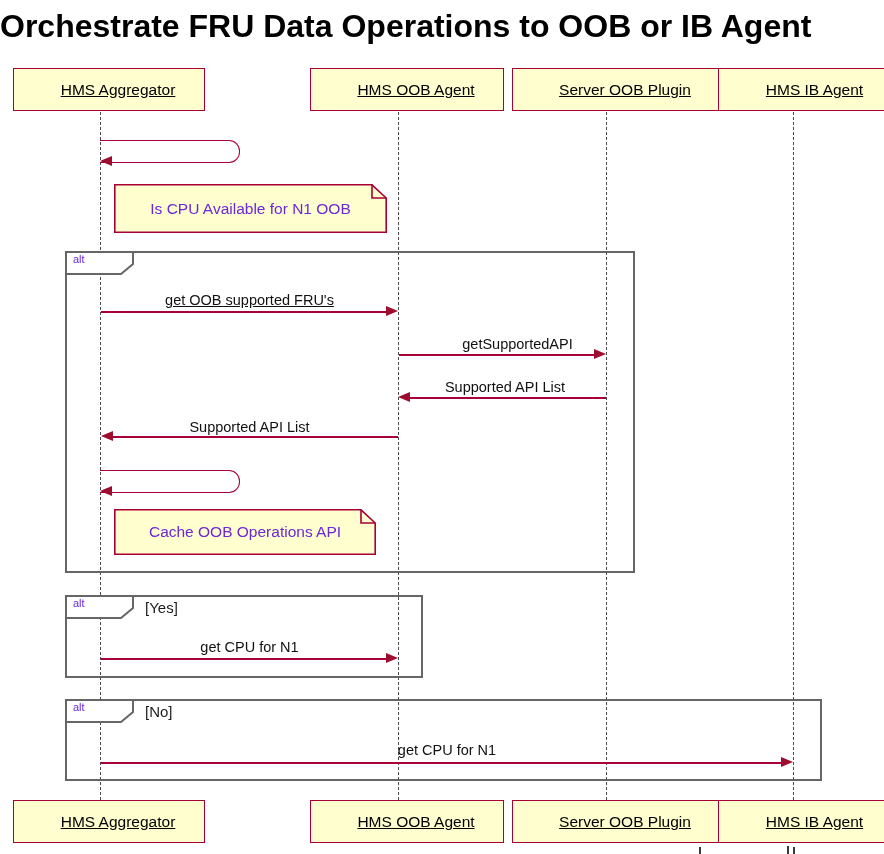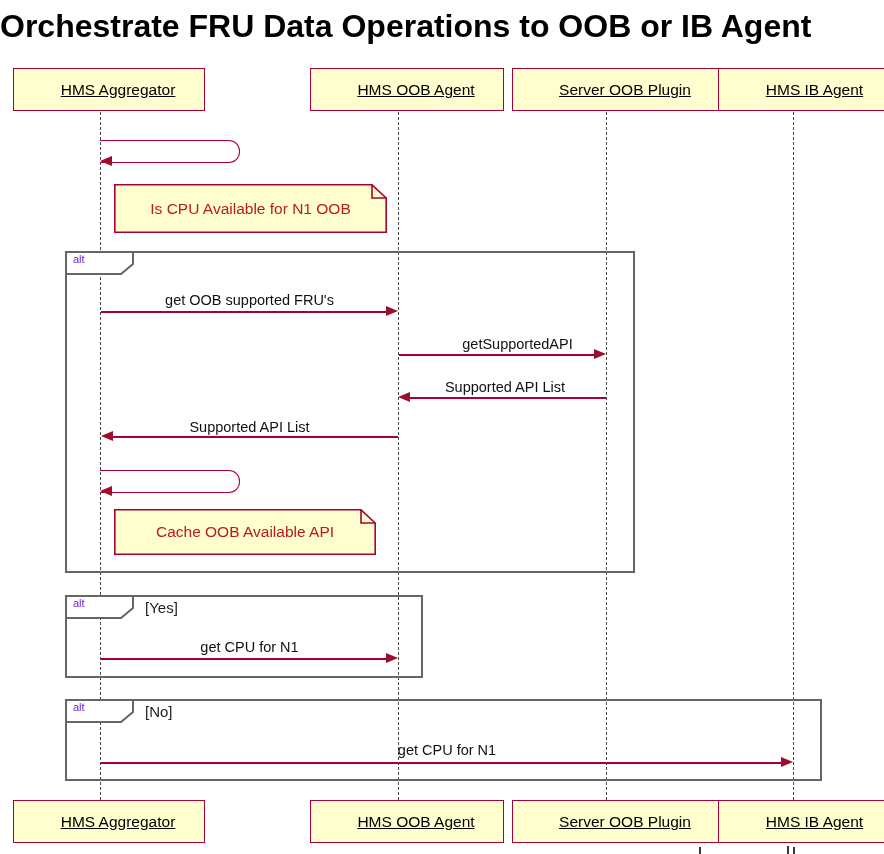"Is CPU Available for N1" .note .ntext { color: #b91c1c -> #6d28d9 }
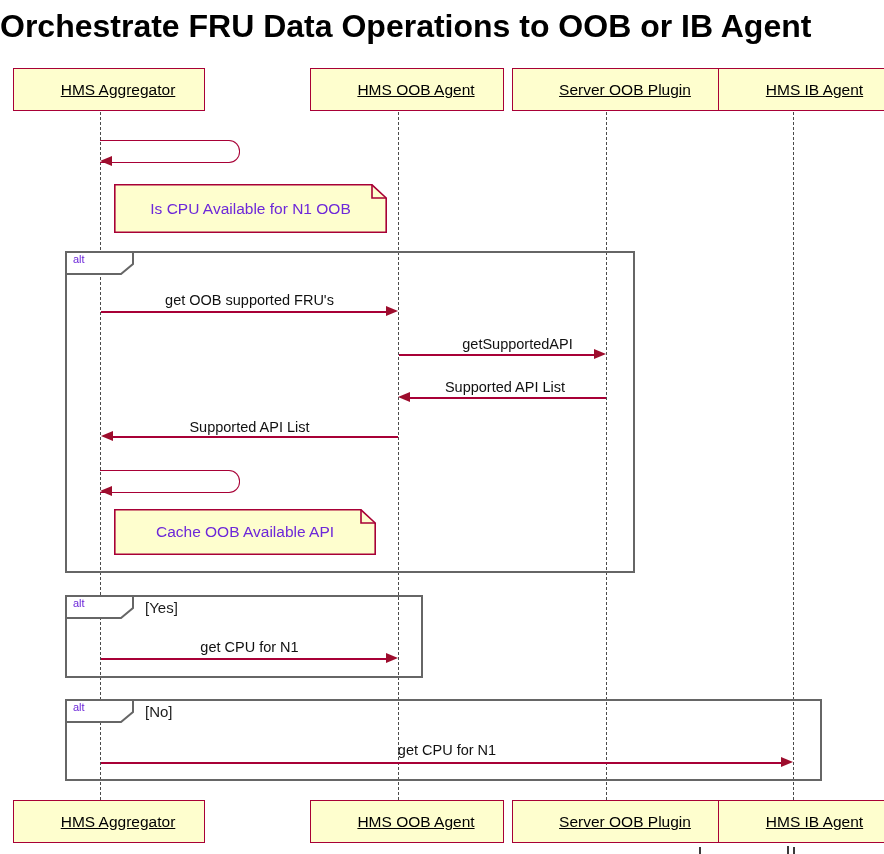"get OOB supported FRU's" div.mlabel { text-decoration: none -> underline }
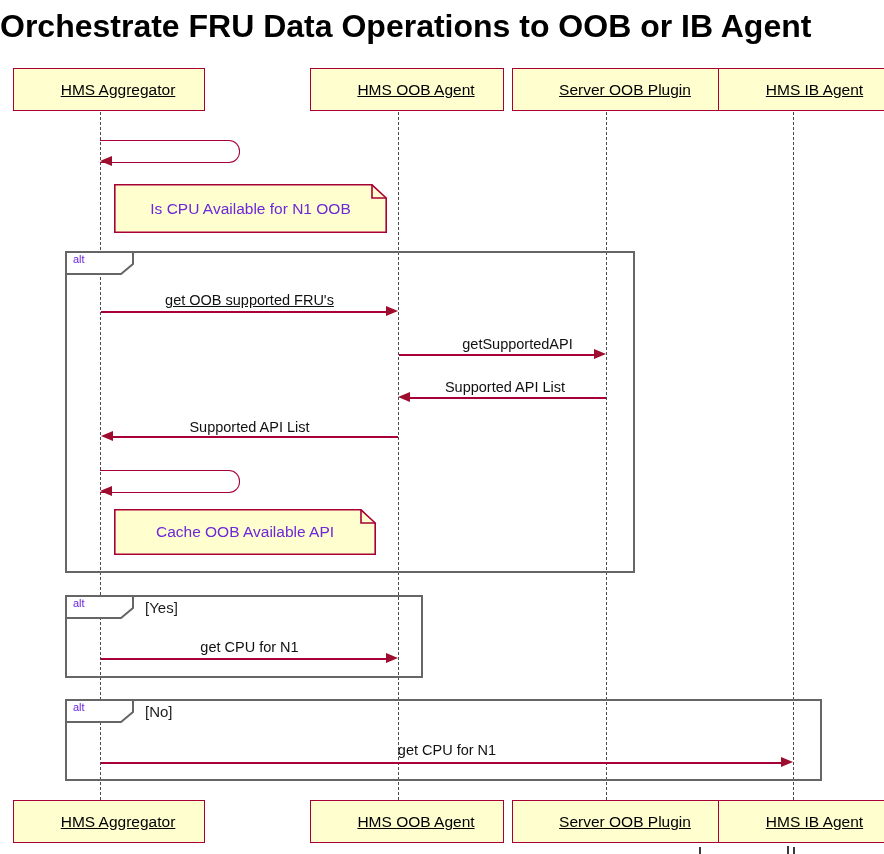"Cache OOB Available API" div.ntext { text: Available -> Operations }
